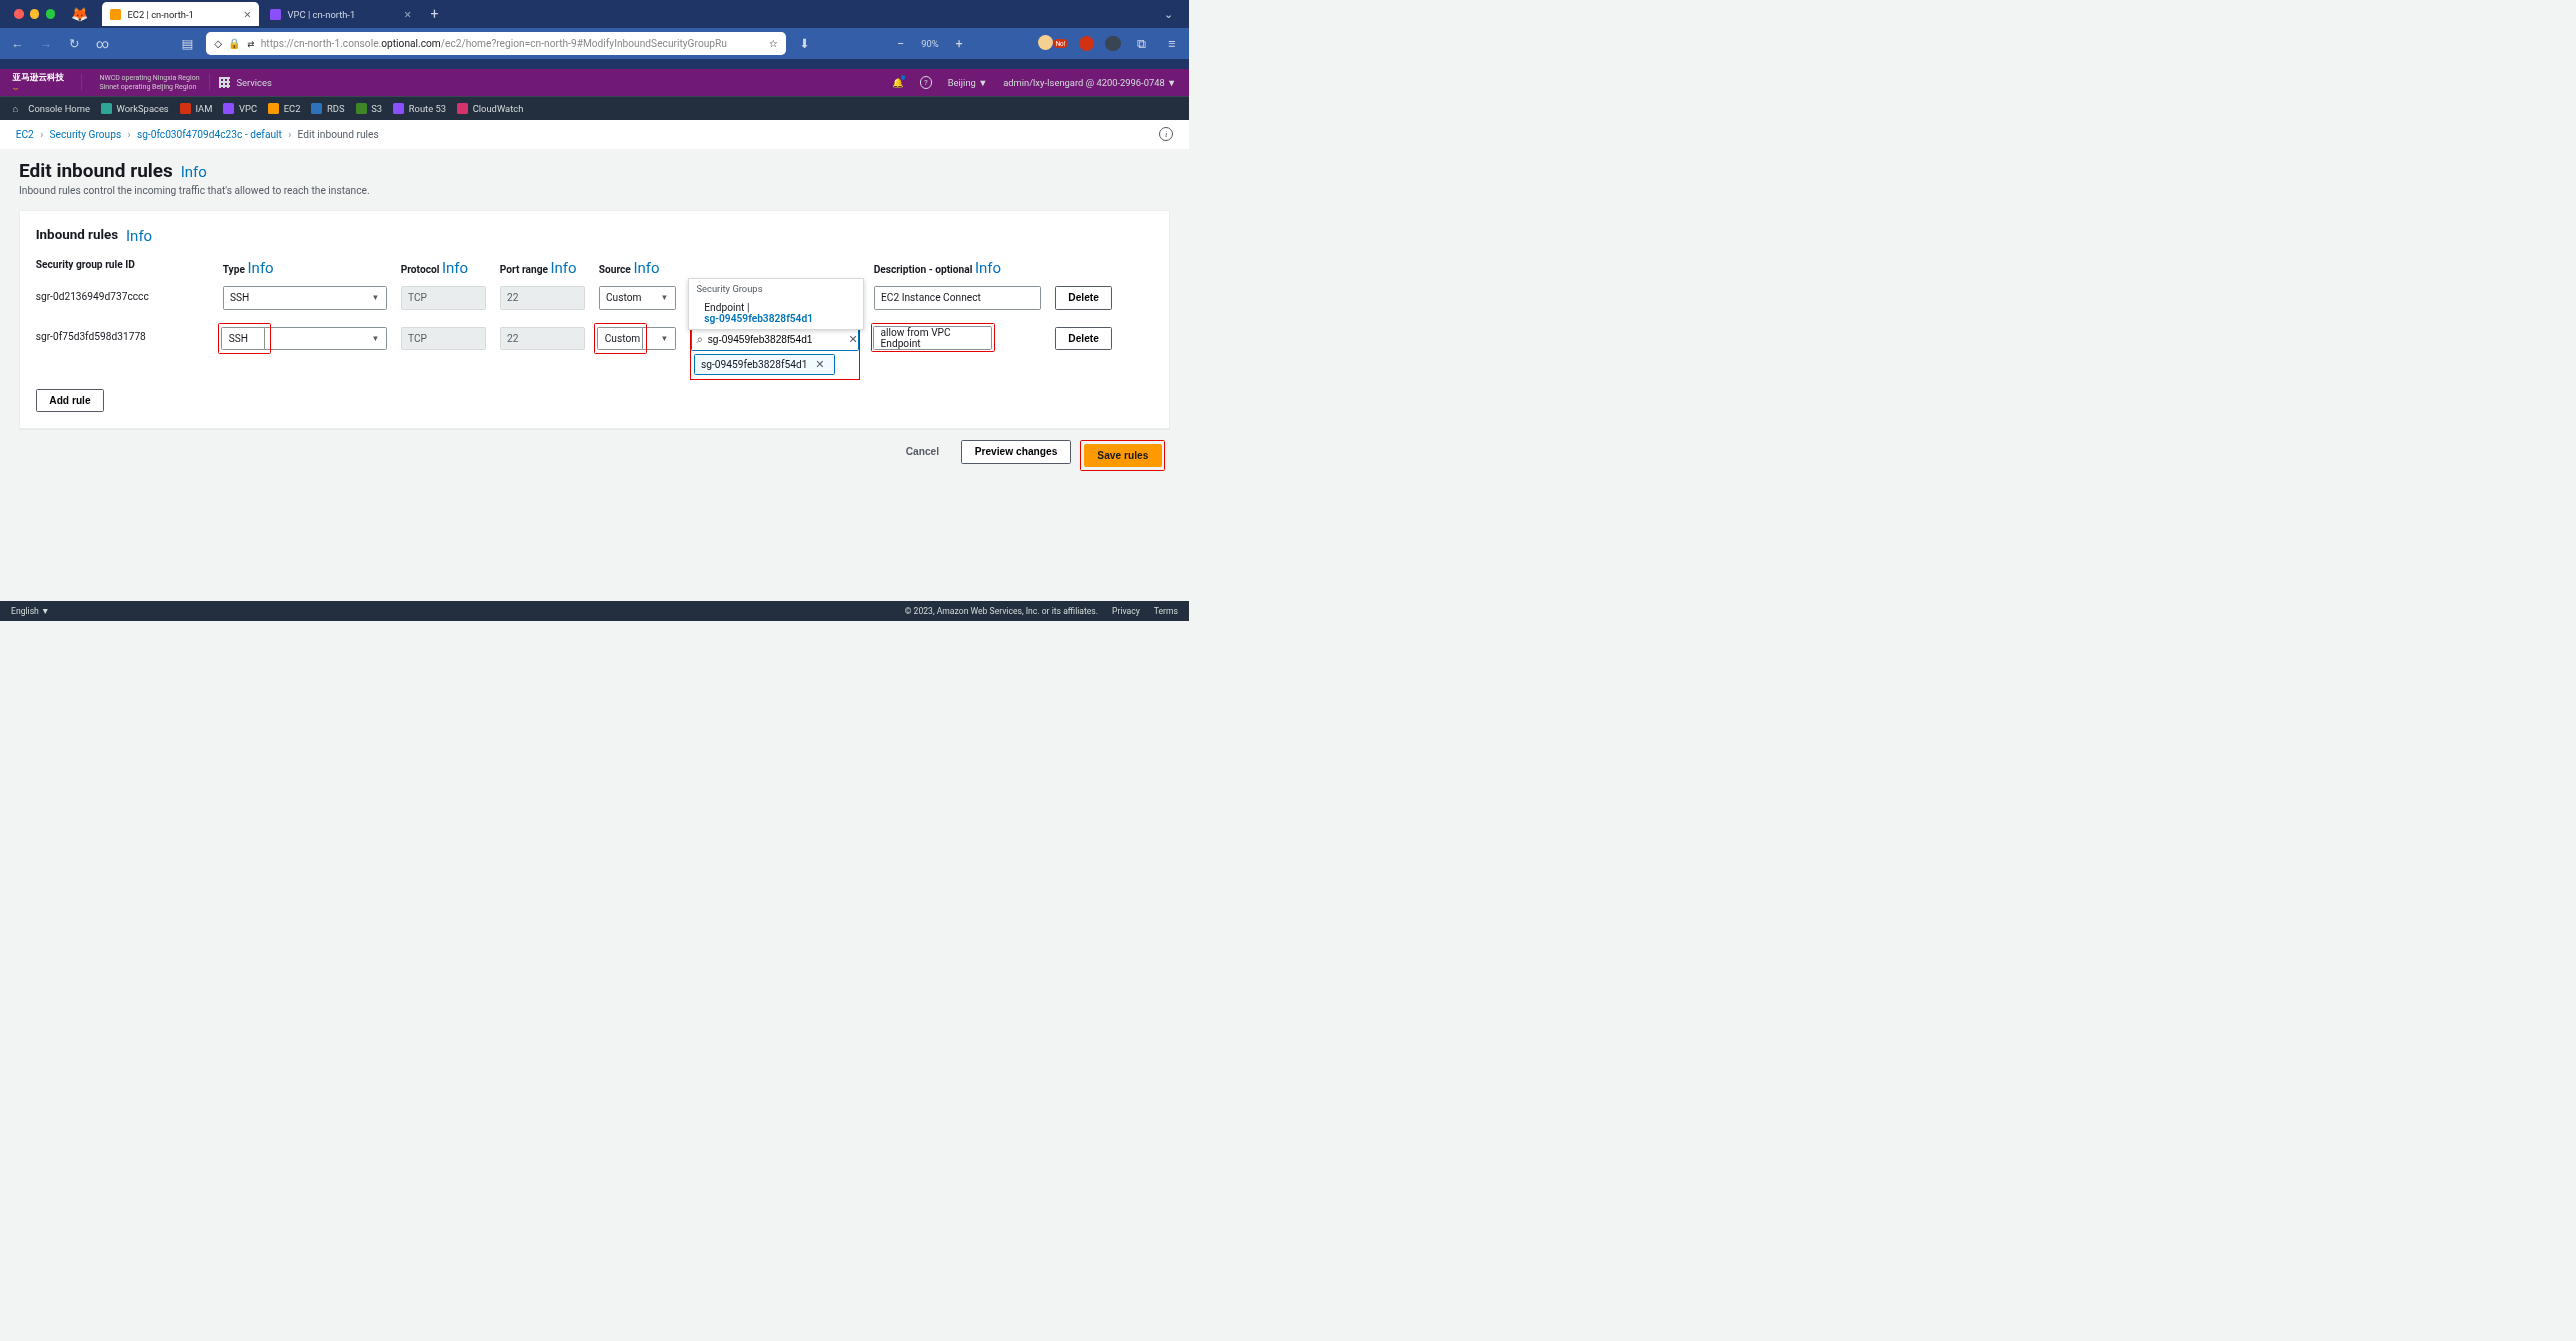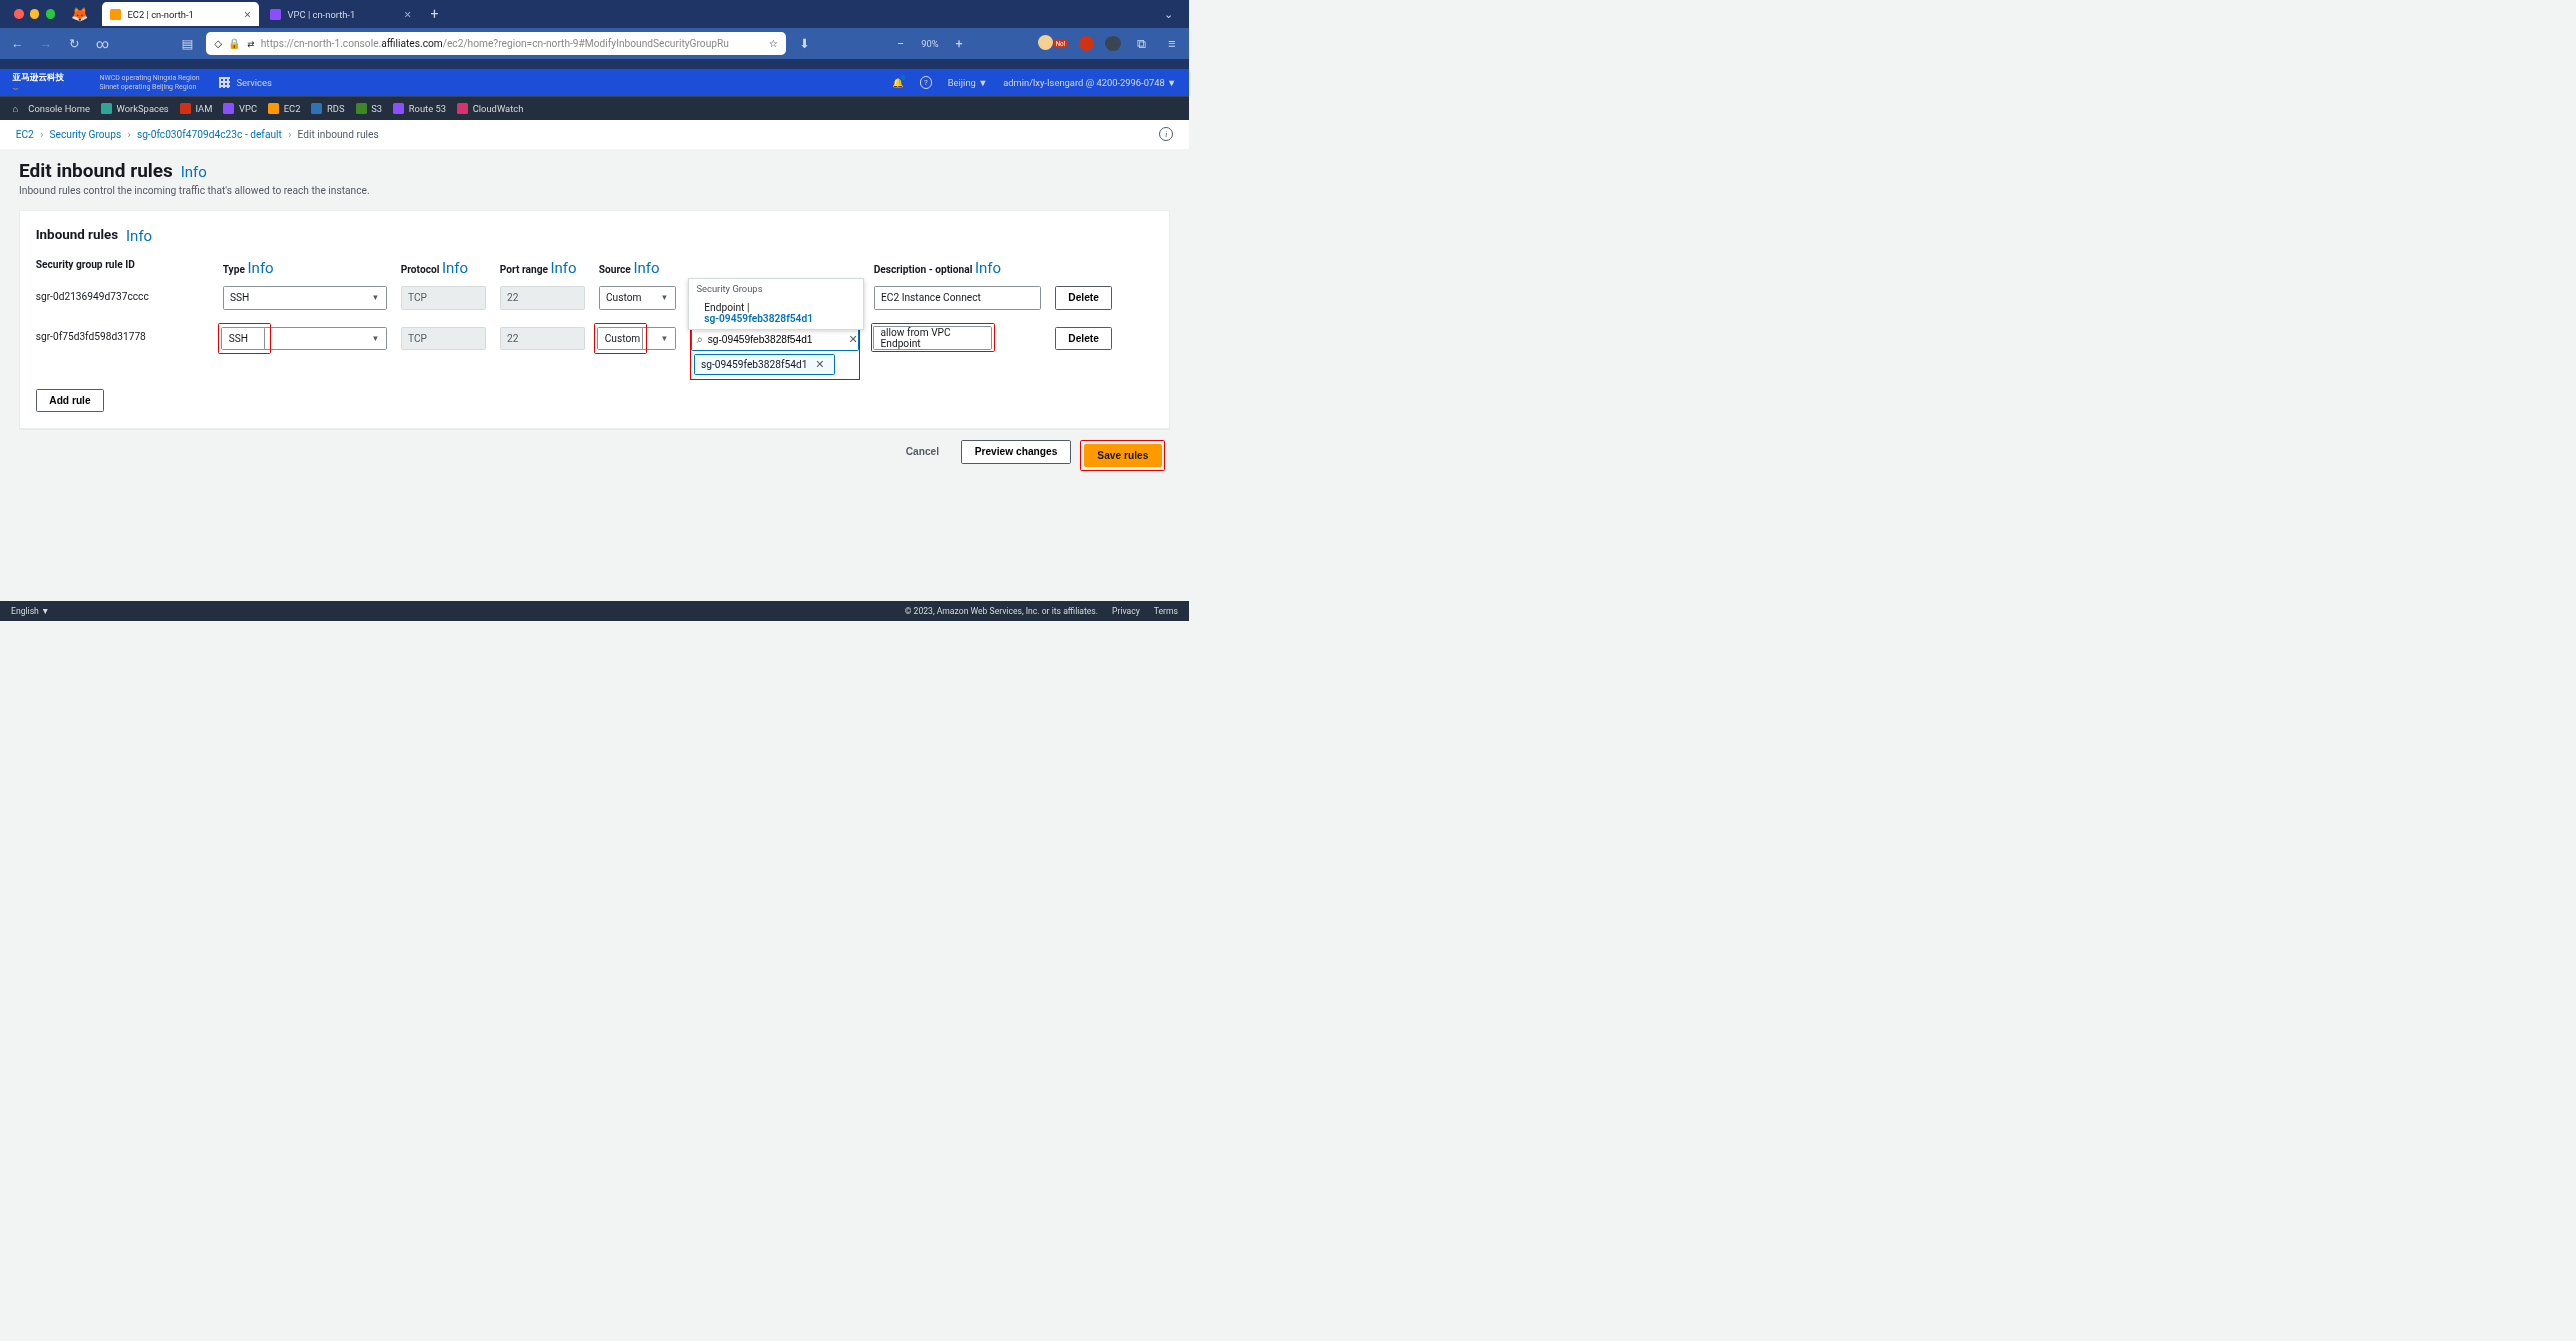"affiliates.com" span { text: affiliates.com -> optional.com }
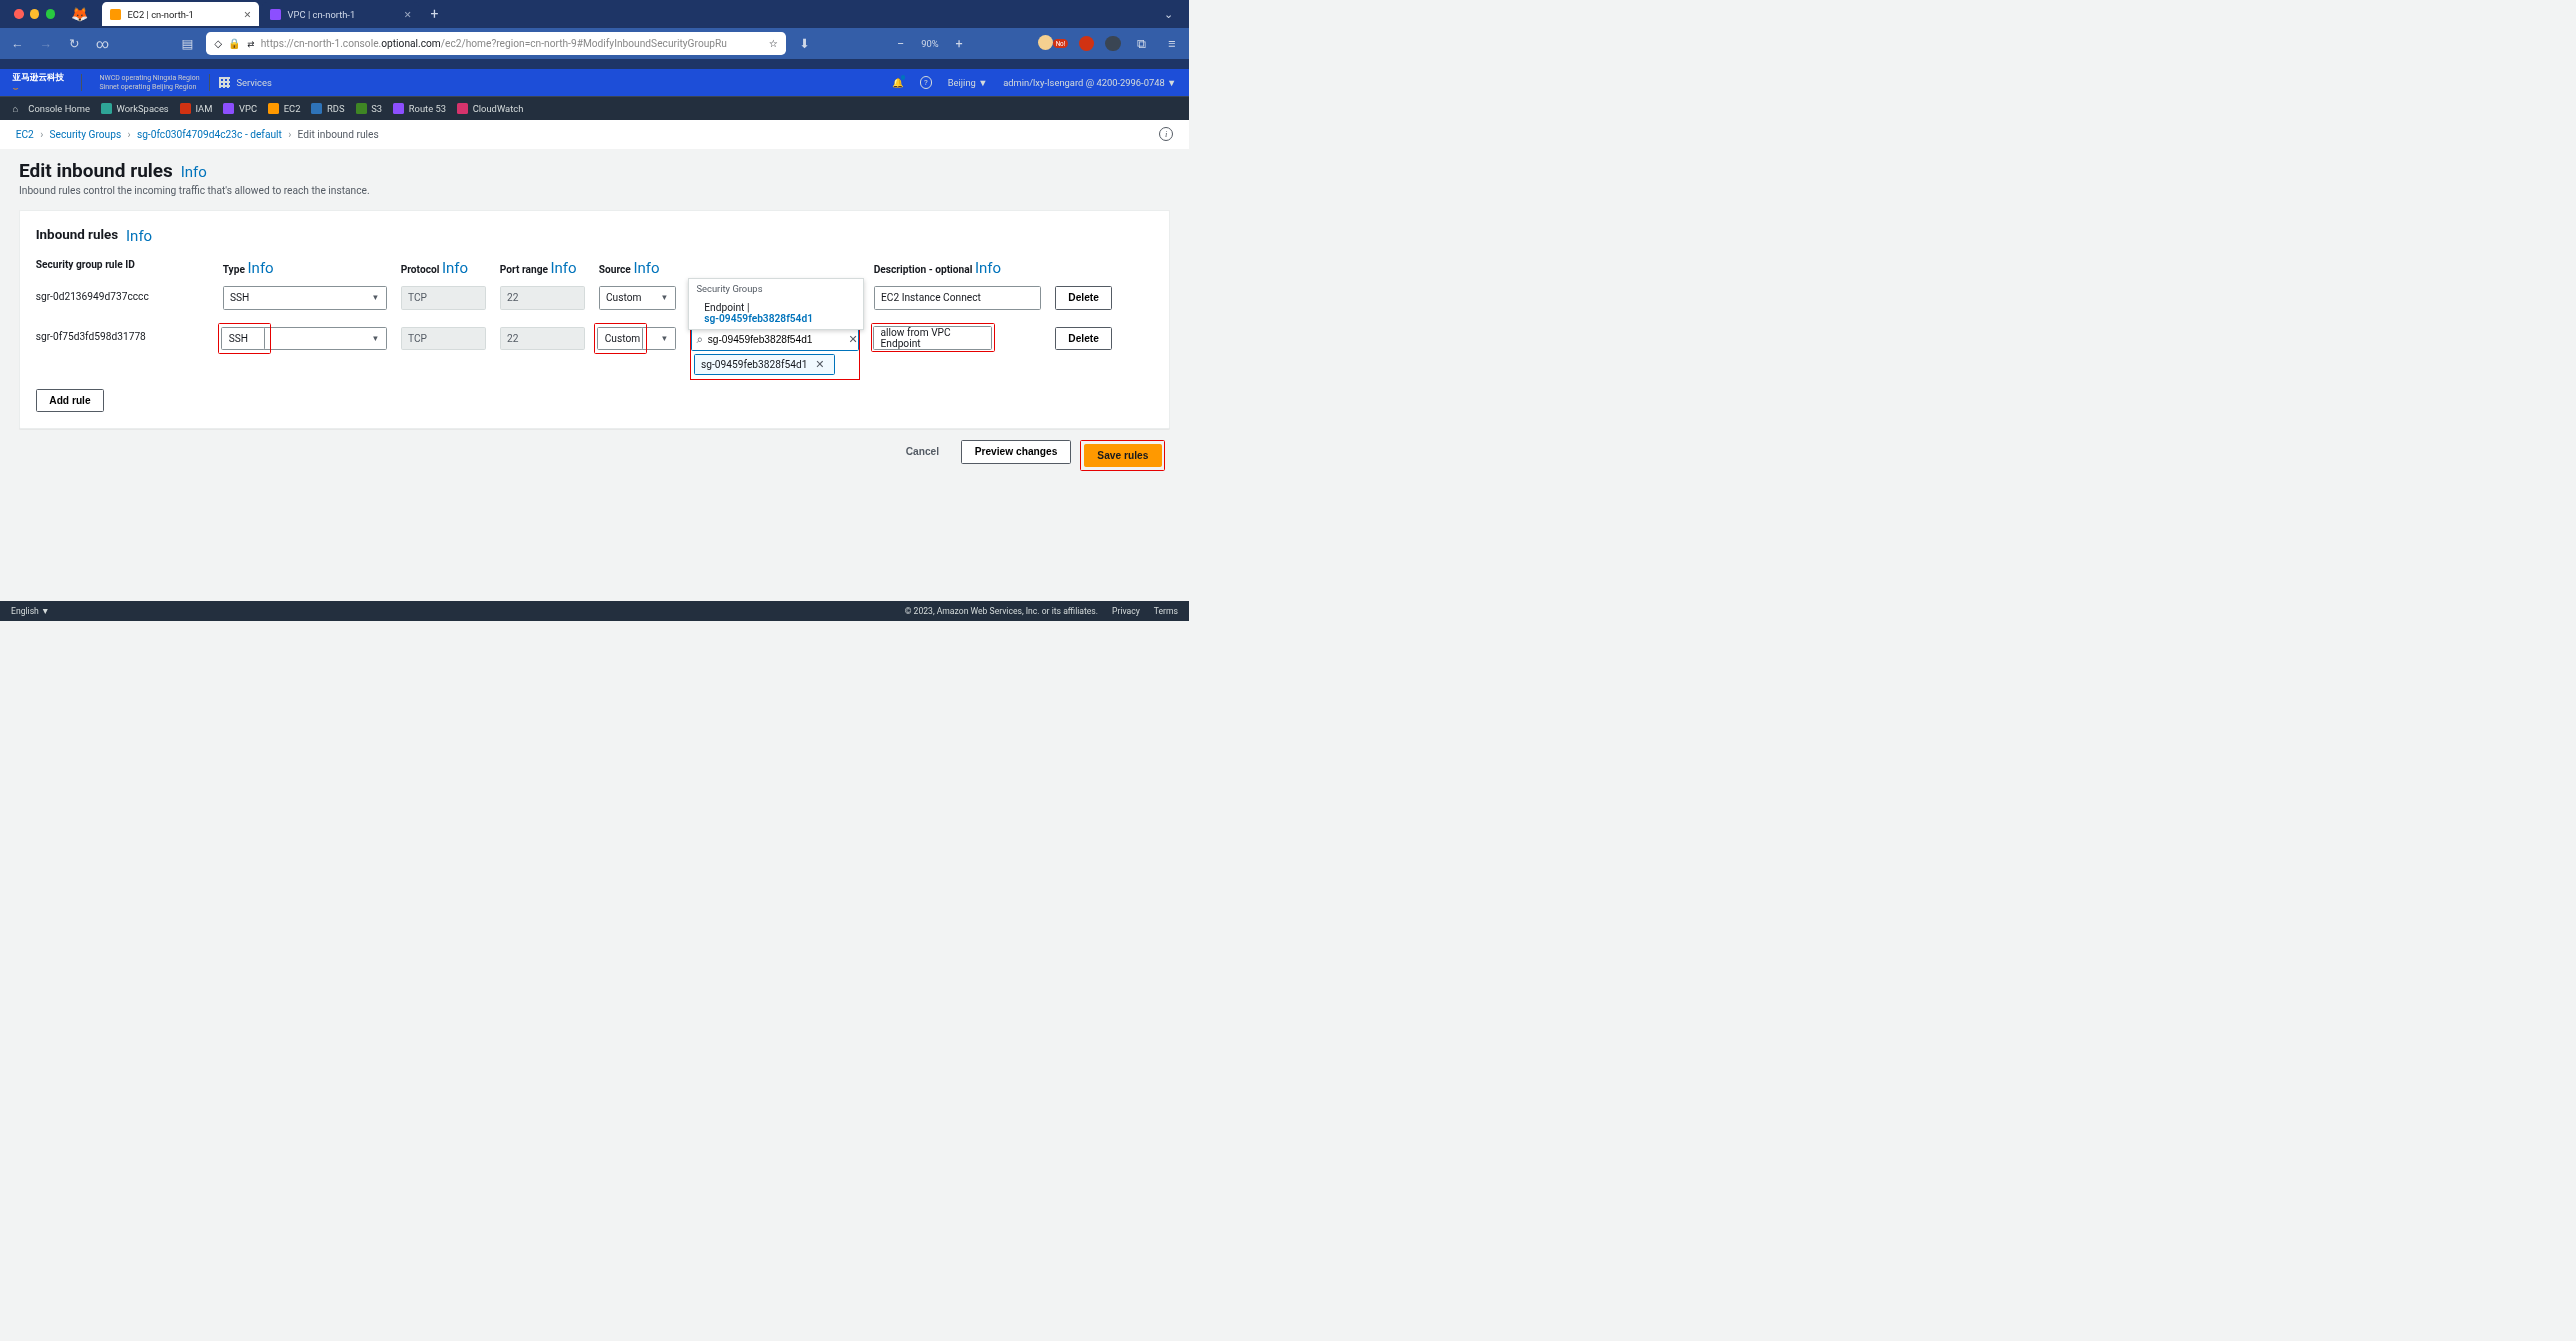"亚马逊云科技" .aws-header { background: #1d4ed8 -> #701a75 }
